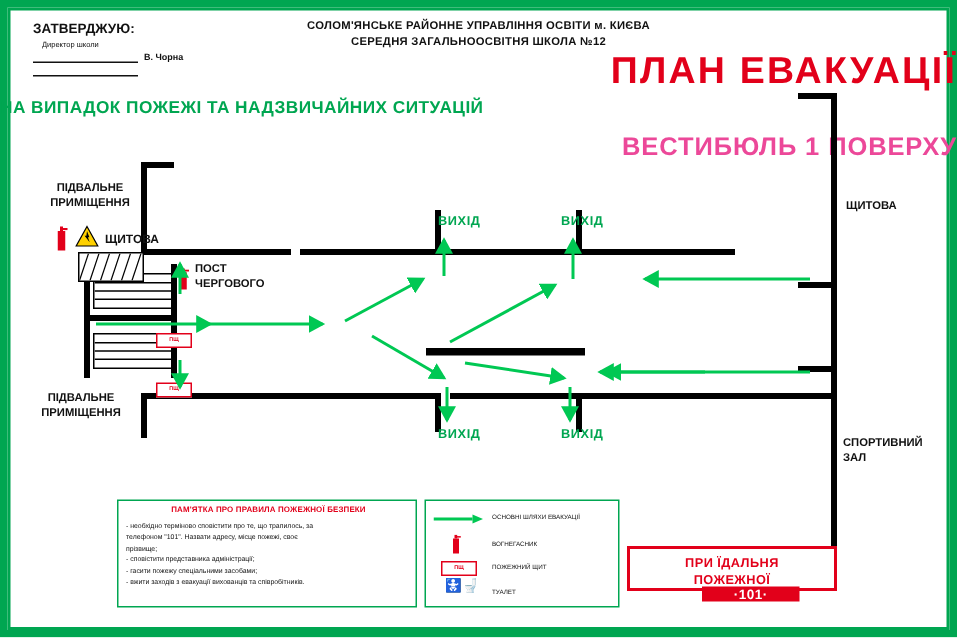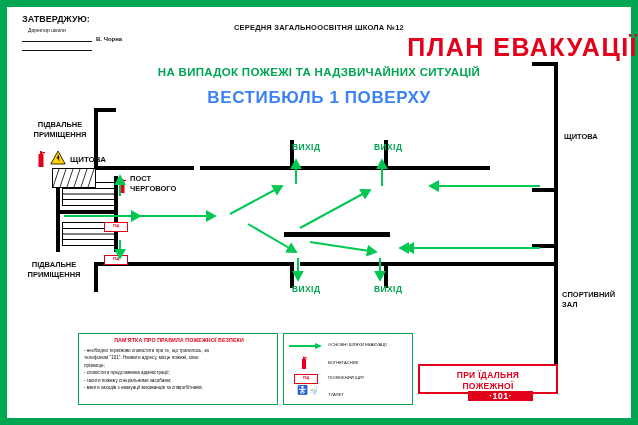"СОЛОМ'ЯНСЬКЕ РАЙОННЕ УПРАВЛІННЯ ОСВІТИ" div.t { html: none -> <div>СОЛОМ'ЯНСЬКЕ РАЙОННЕ УПРАВЛІННЯ ОСВІТИ м. КИЄВА</div> }
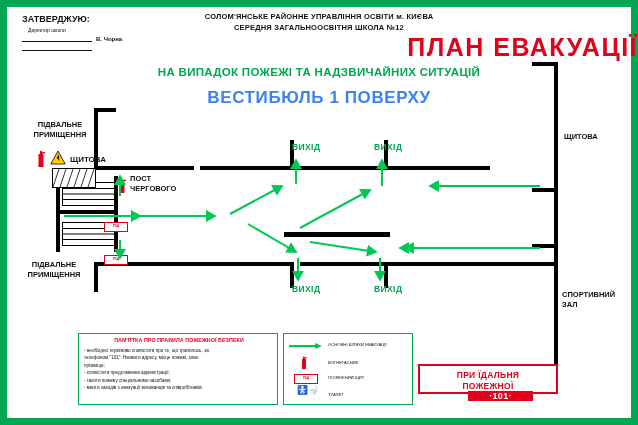"НА ВИПАДОК ПОЖЕЖІ ТА НАДЗВИЧАЙНИХ" #title2 { text-align: center -> left }
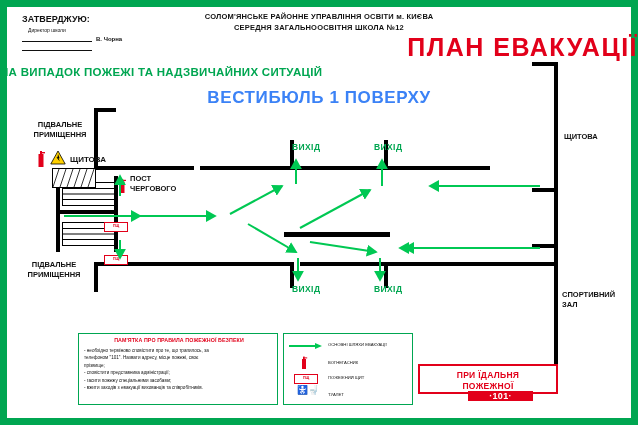"ВЕСТИБЮЛЬ 1 ПОВЕРХУ" #title3 { color: #3b82f6 -> #ec4899; text-align: center -> right }
